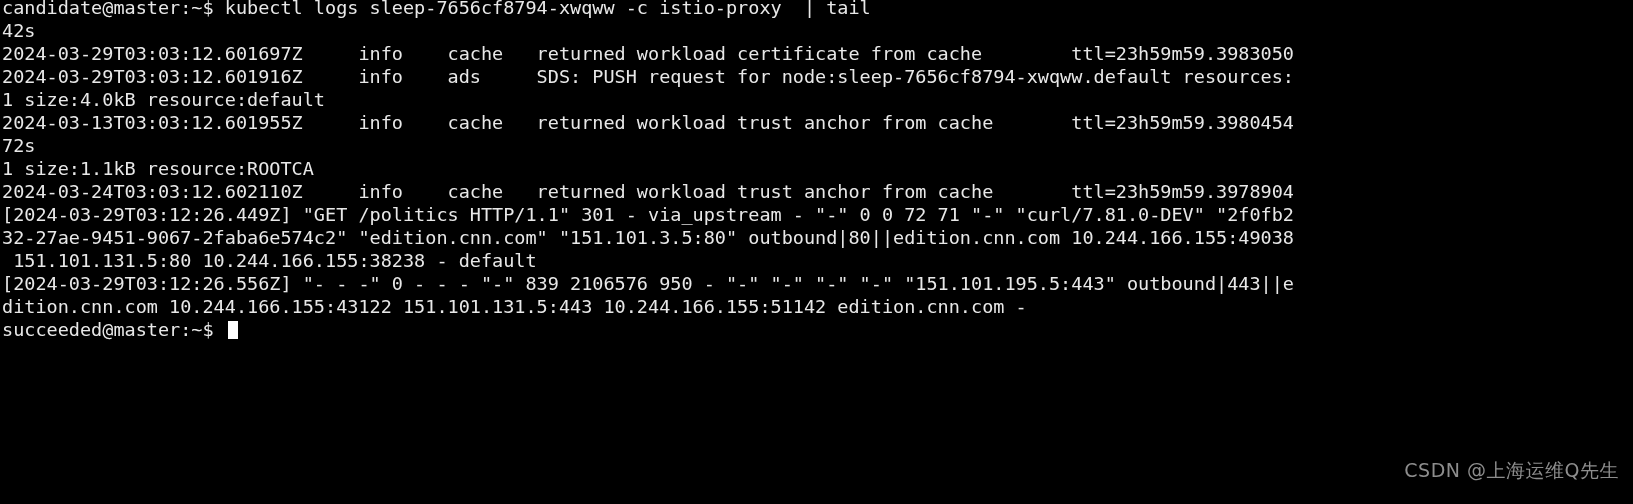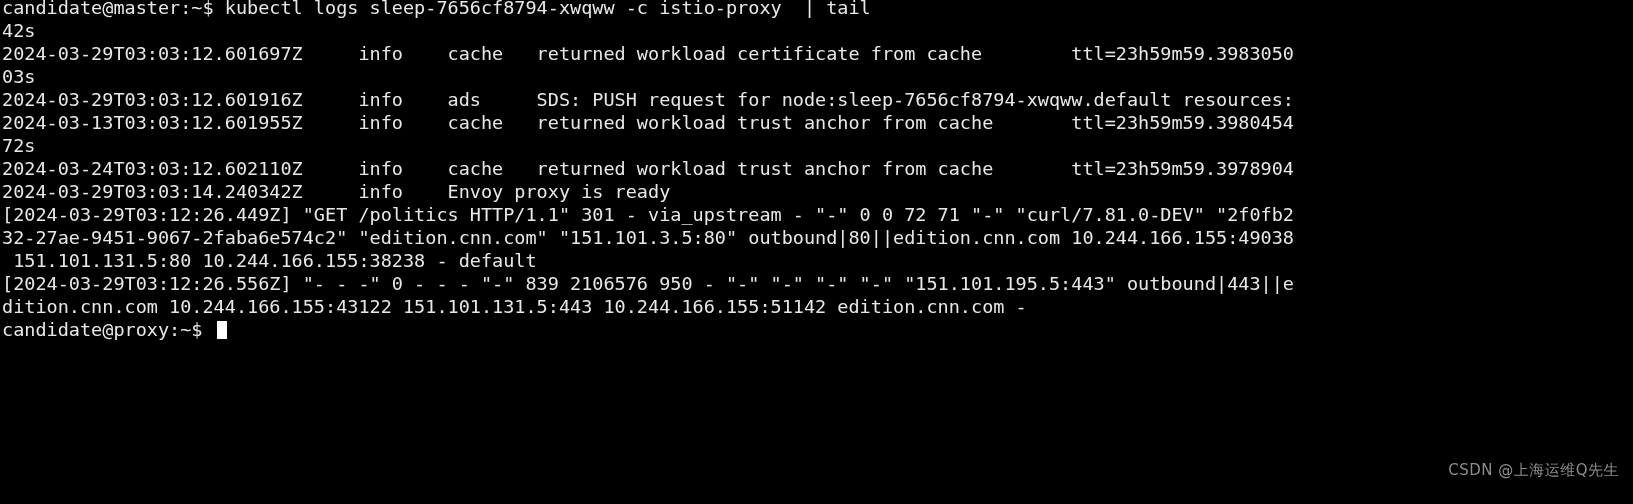"03s" div.line { html: <div>03s</div> -> none }
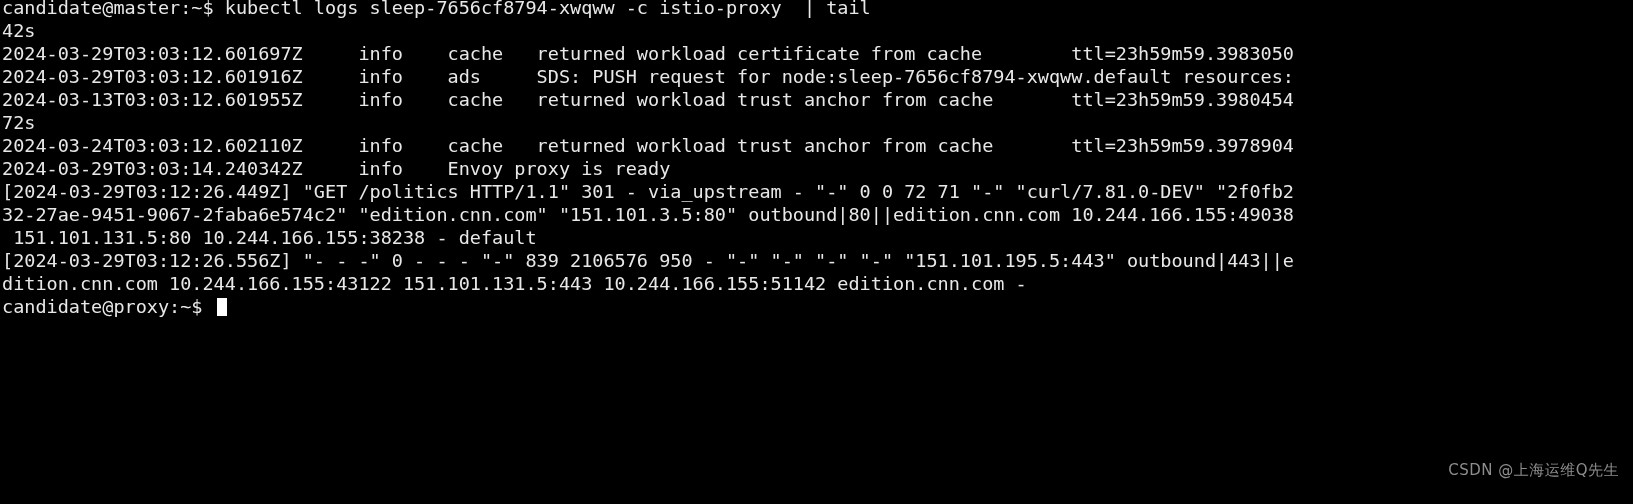"1 size:4.0kB resource:default" div.line { html: none -> <div>1 size:4.0kB resource:default</div> }
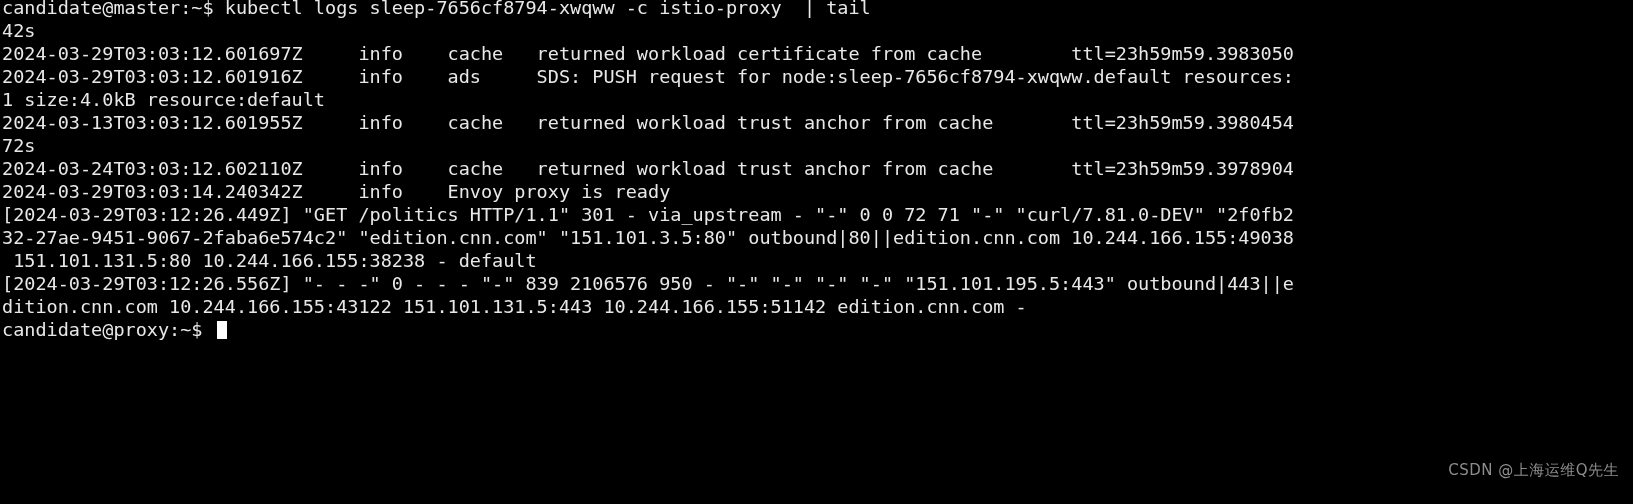"1 size:1.1kB resource:ROOTCA" div.line { html: none -> <div>1 size:1.1kB resource:ROOTCA</div> }
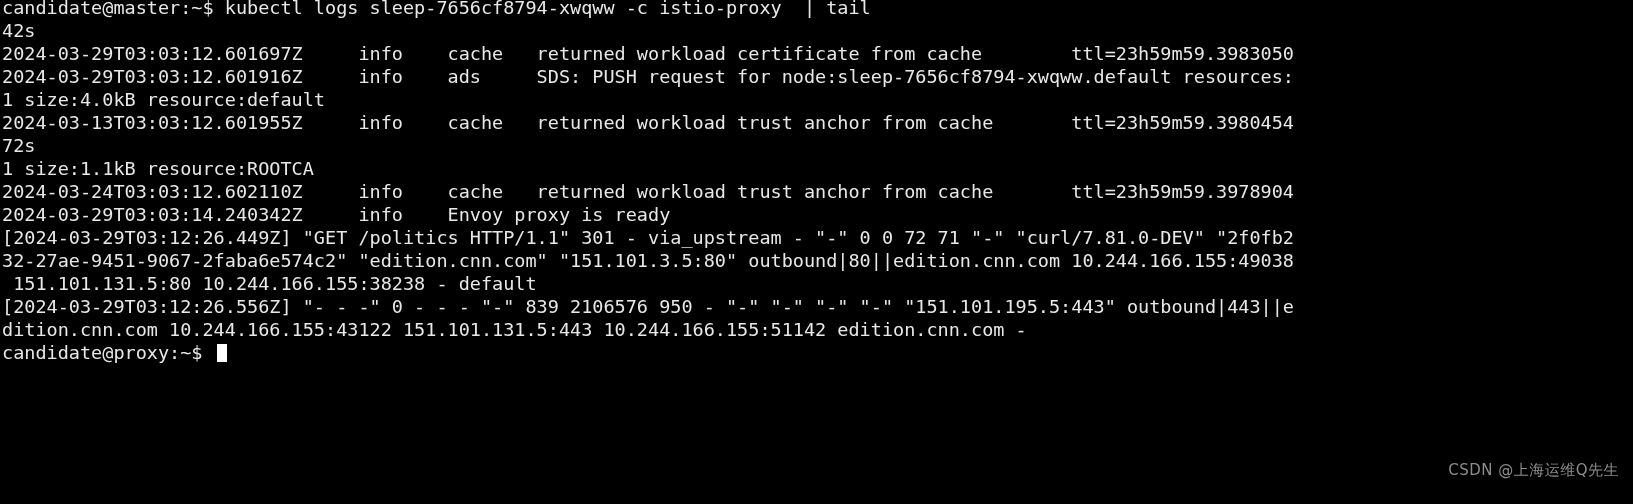"2024-03-29T03:03:14.240342Z info Envoy" div.line { html: <div>2024-03-29T03:03:14.240342Z info Envoy proxy is ready</div> -> none }
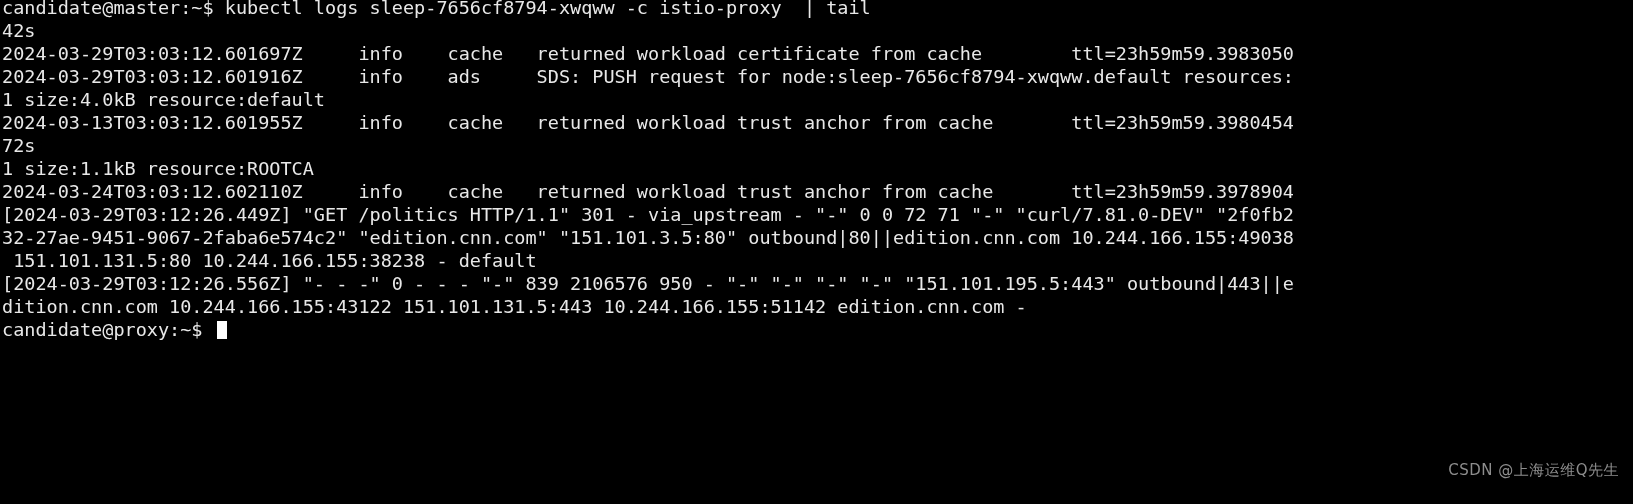"candidate@proxy:~$" span { text: candidate@proxy -> succeeded@master }
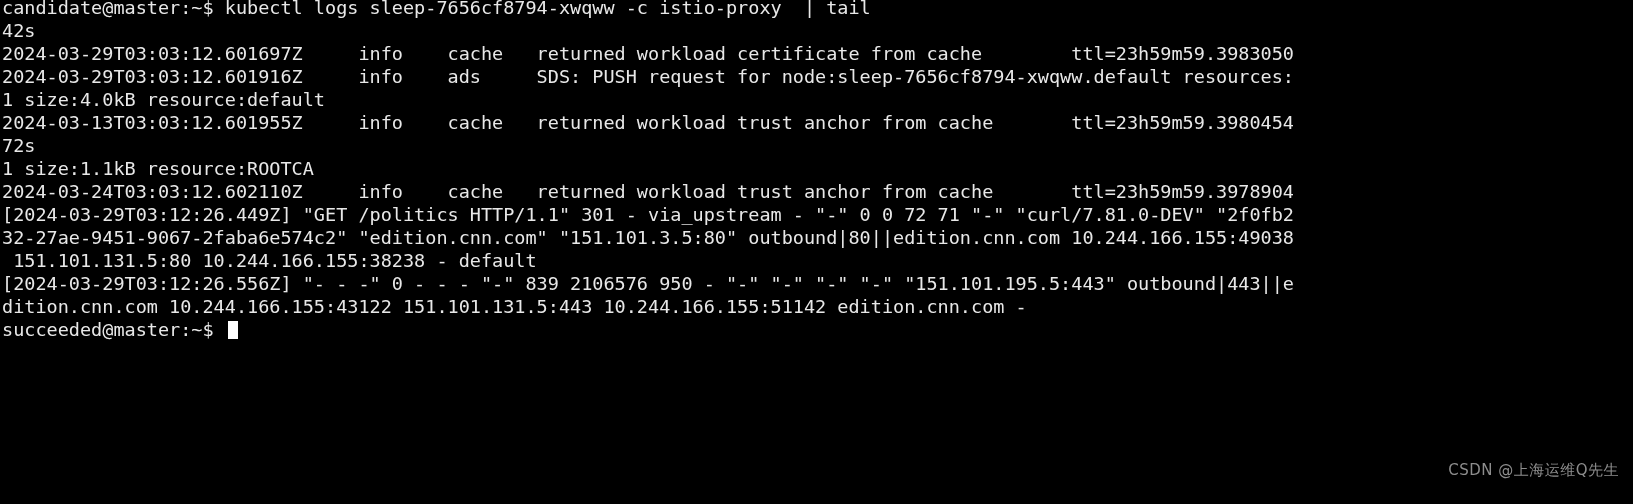"CSDN @上海运维Q先生" #watermark { font-size: 15px -> 19px }
